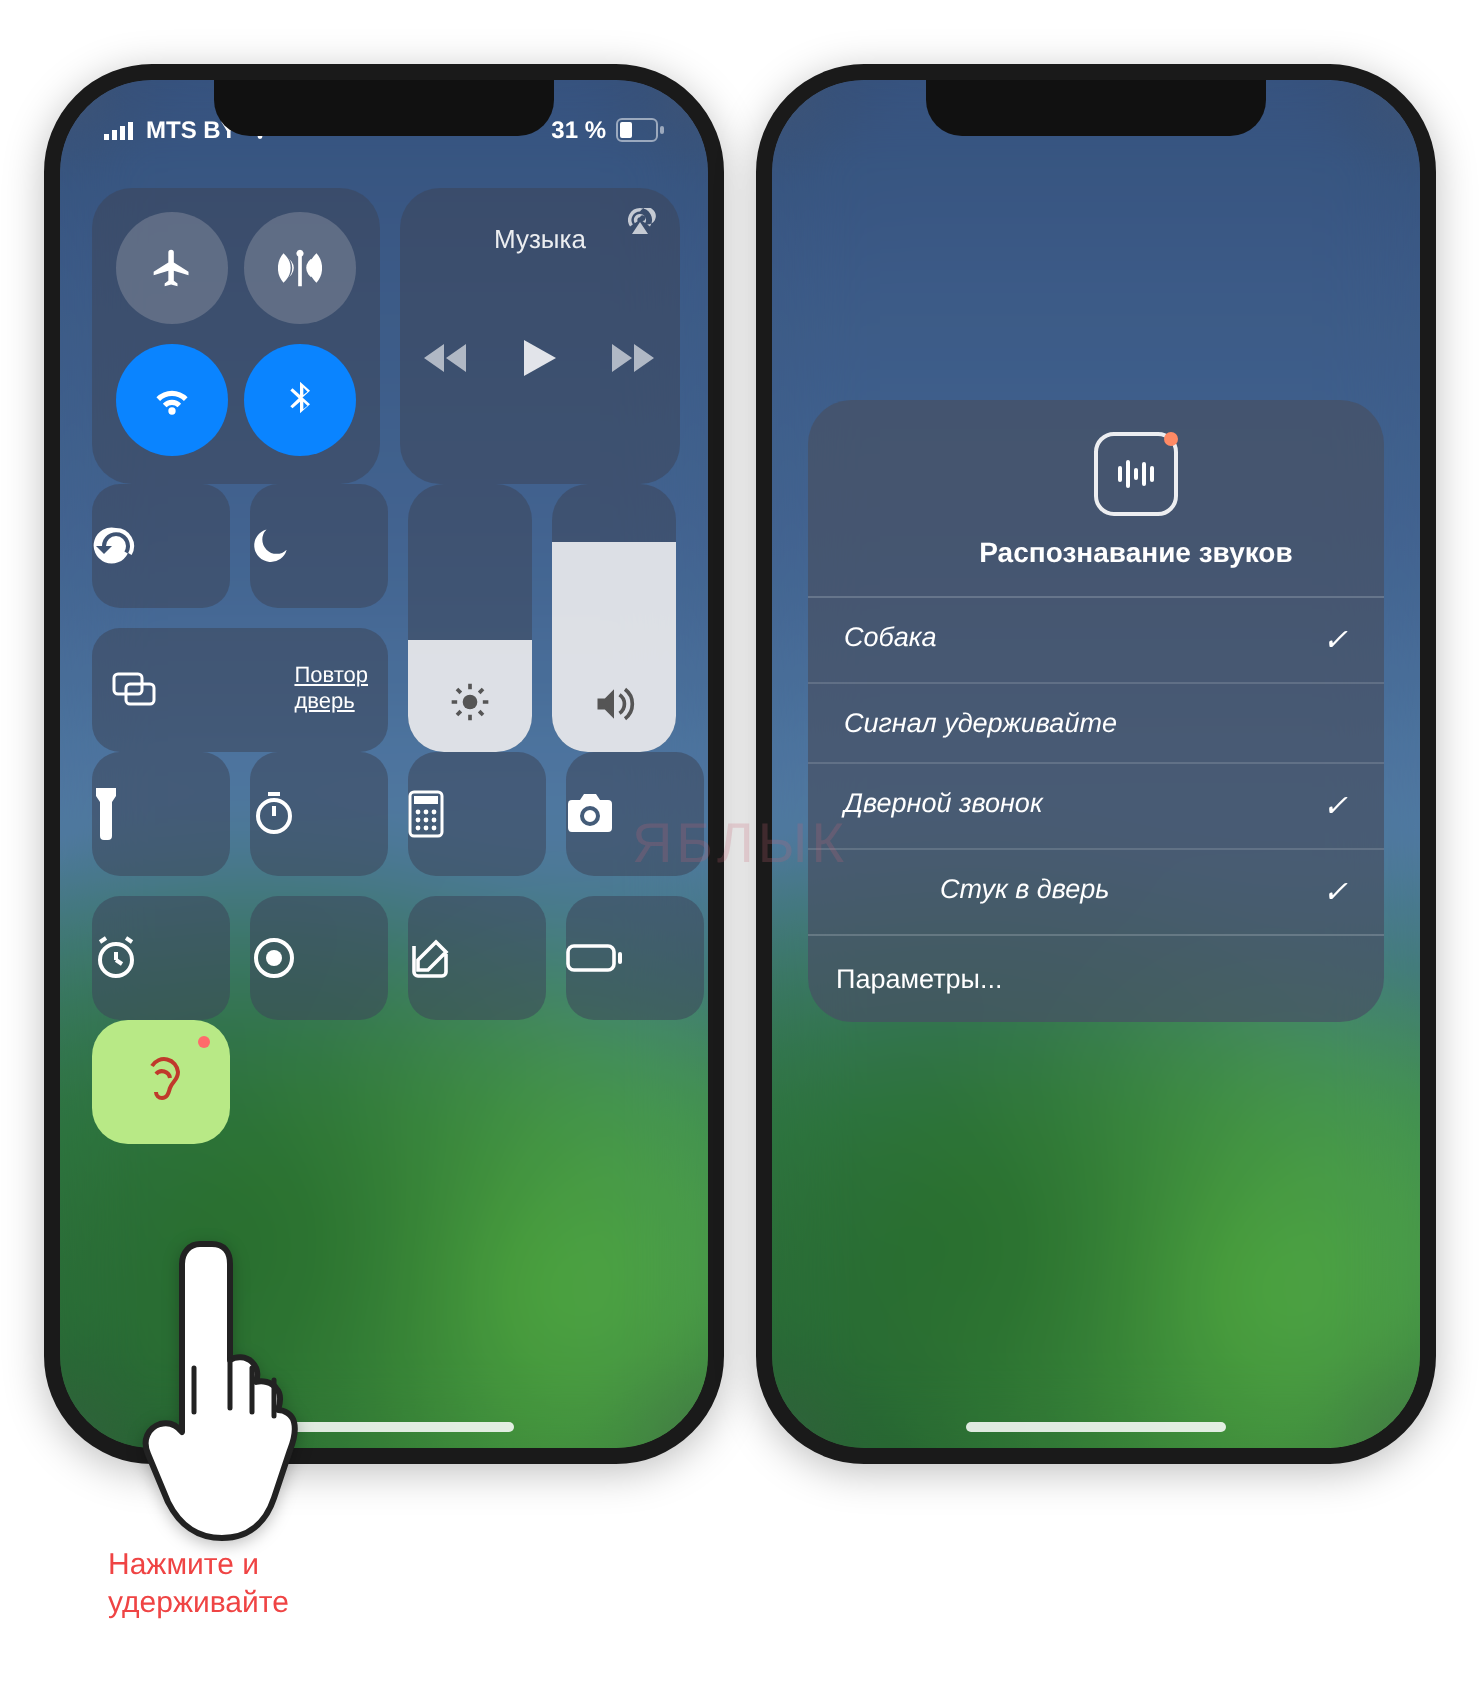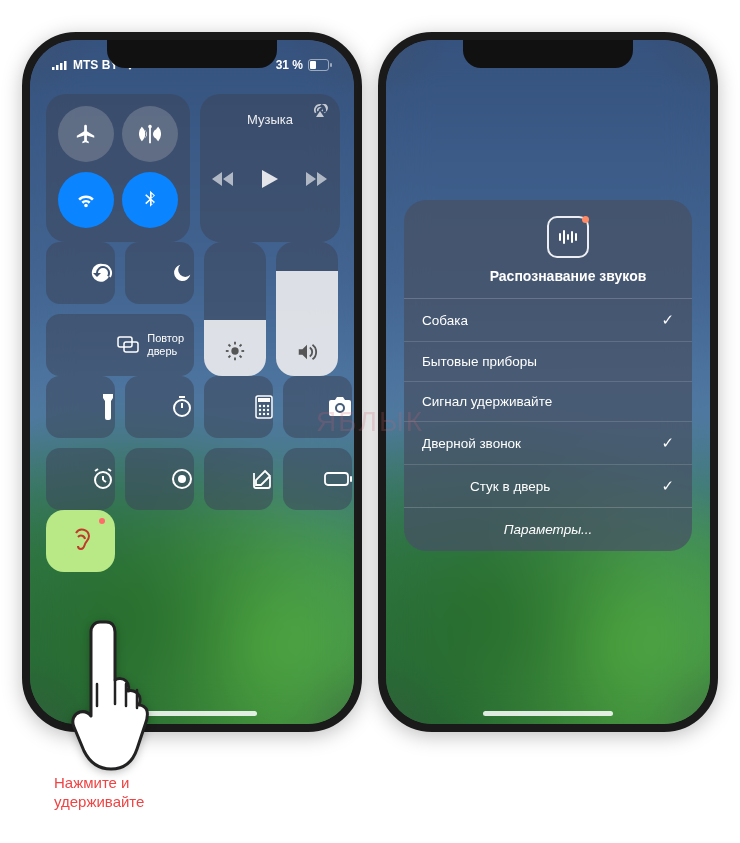"Собака" .popup-item { align-items: center -> none; font-style: none -> italic }
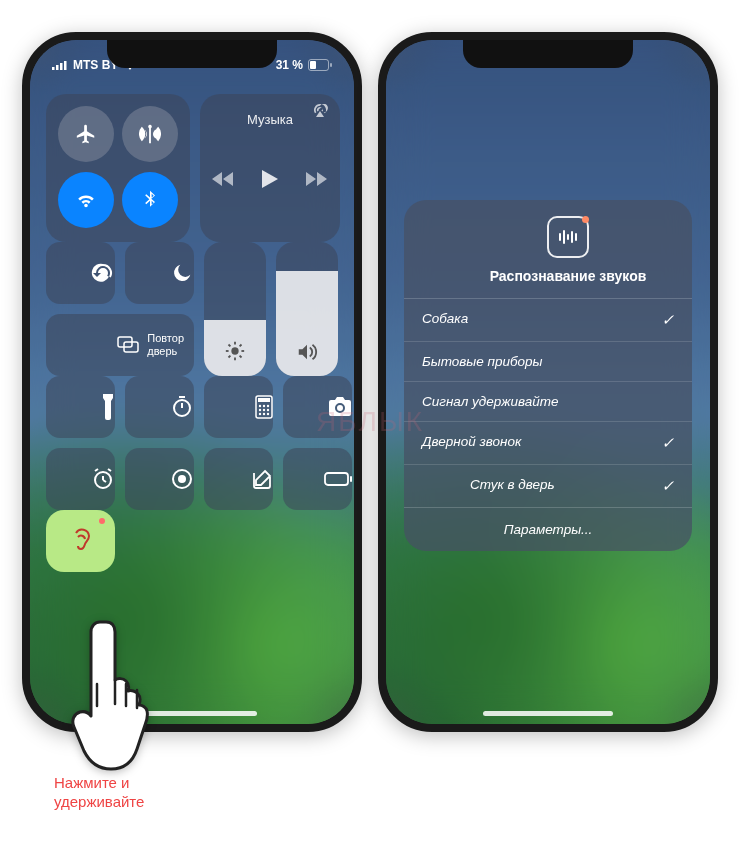"Повтор" .tile { justify-content: flex-end -> space-between; text-decoration: none -> underline }
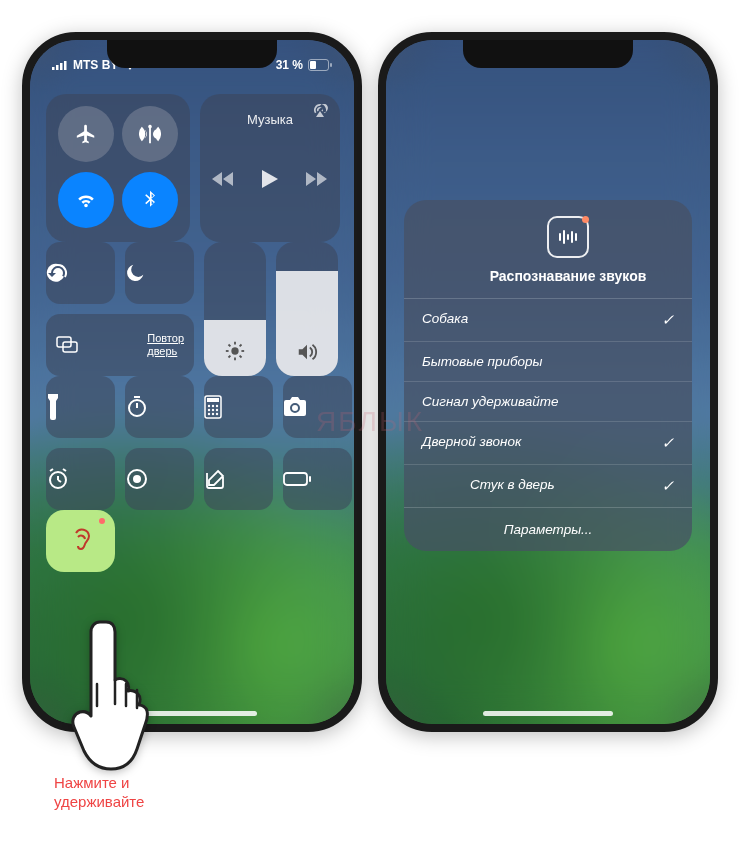"Бытовые приборы" div.popup-item { html: <div> <span>Бытовые приборы</span> </div> -> none }
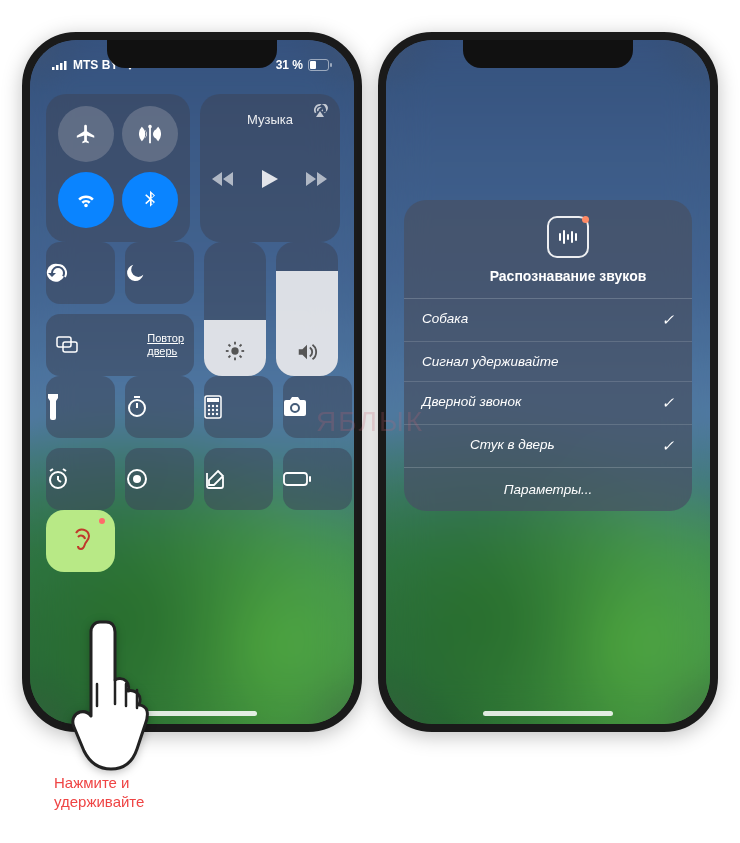"Параметры..." .popup-footer { font-style: italic -> none; text-align: center -> left }
